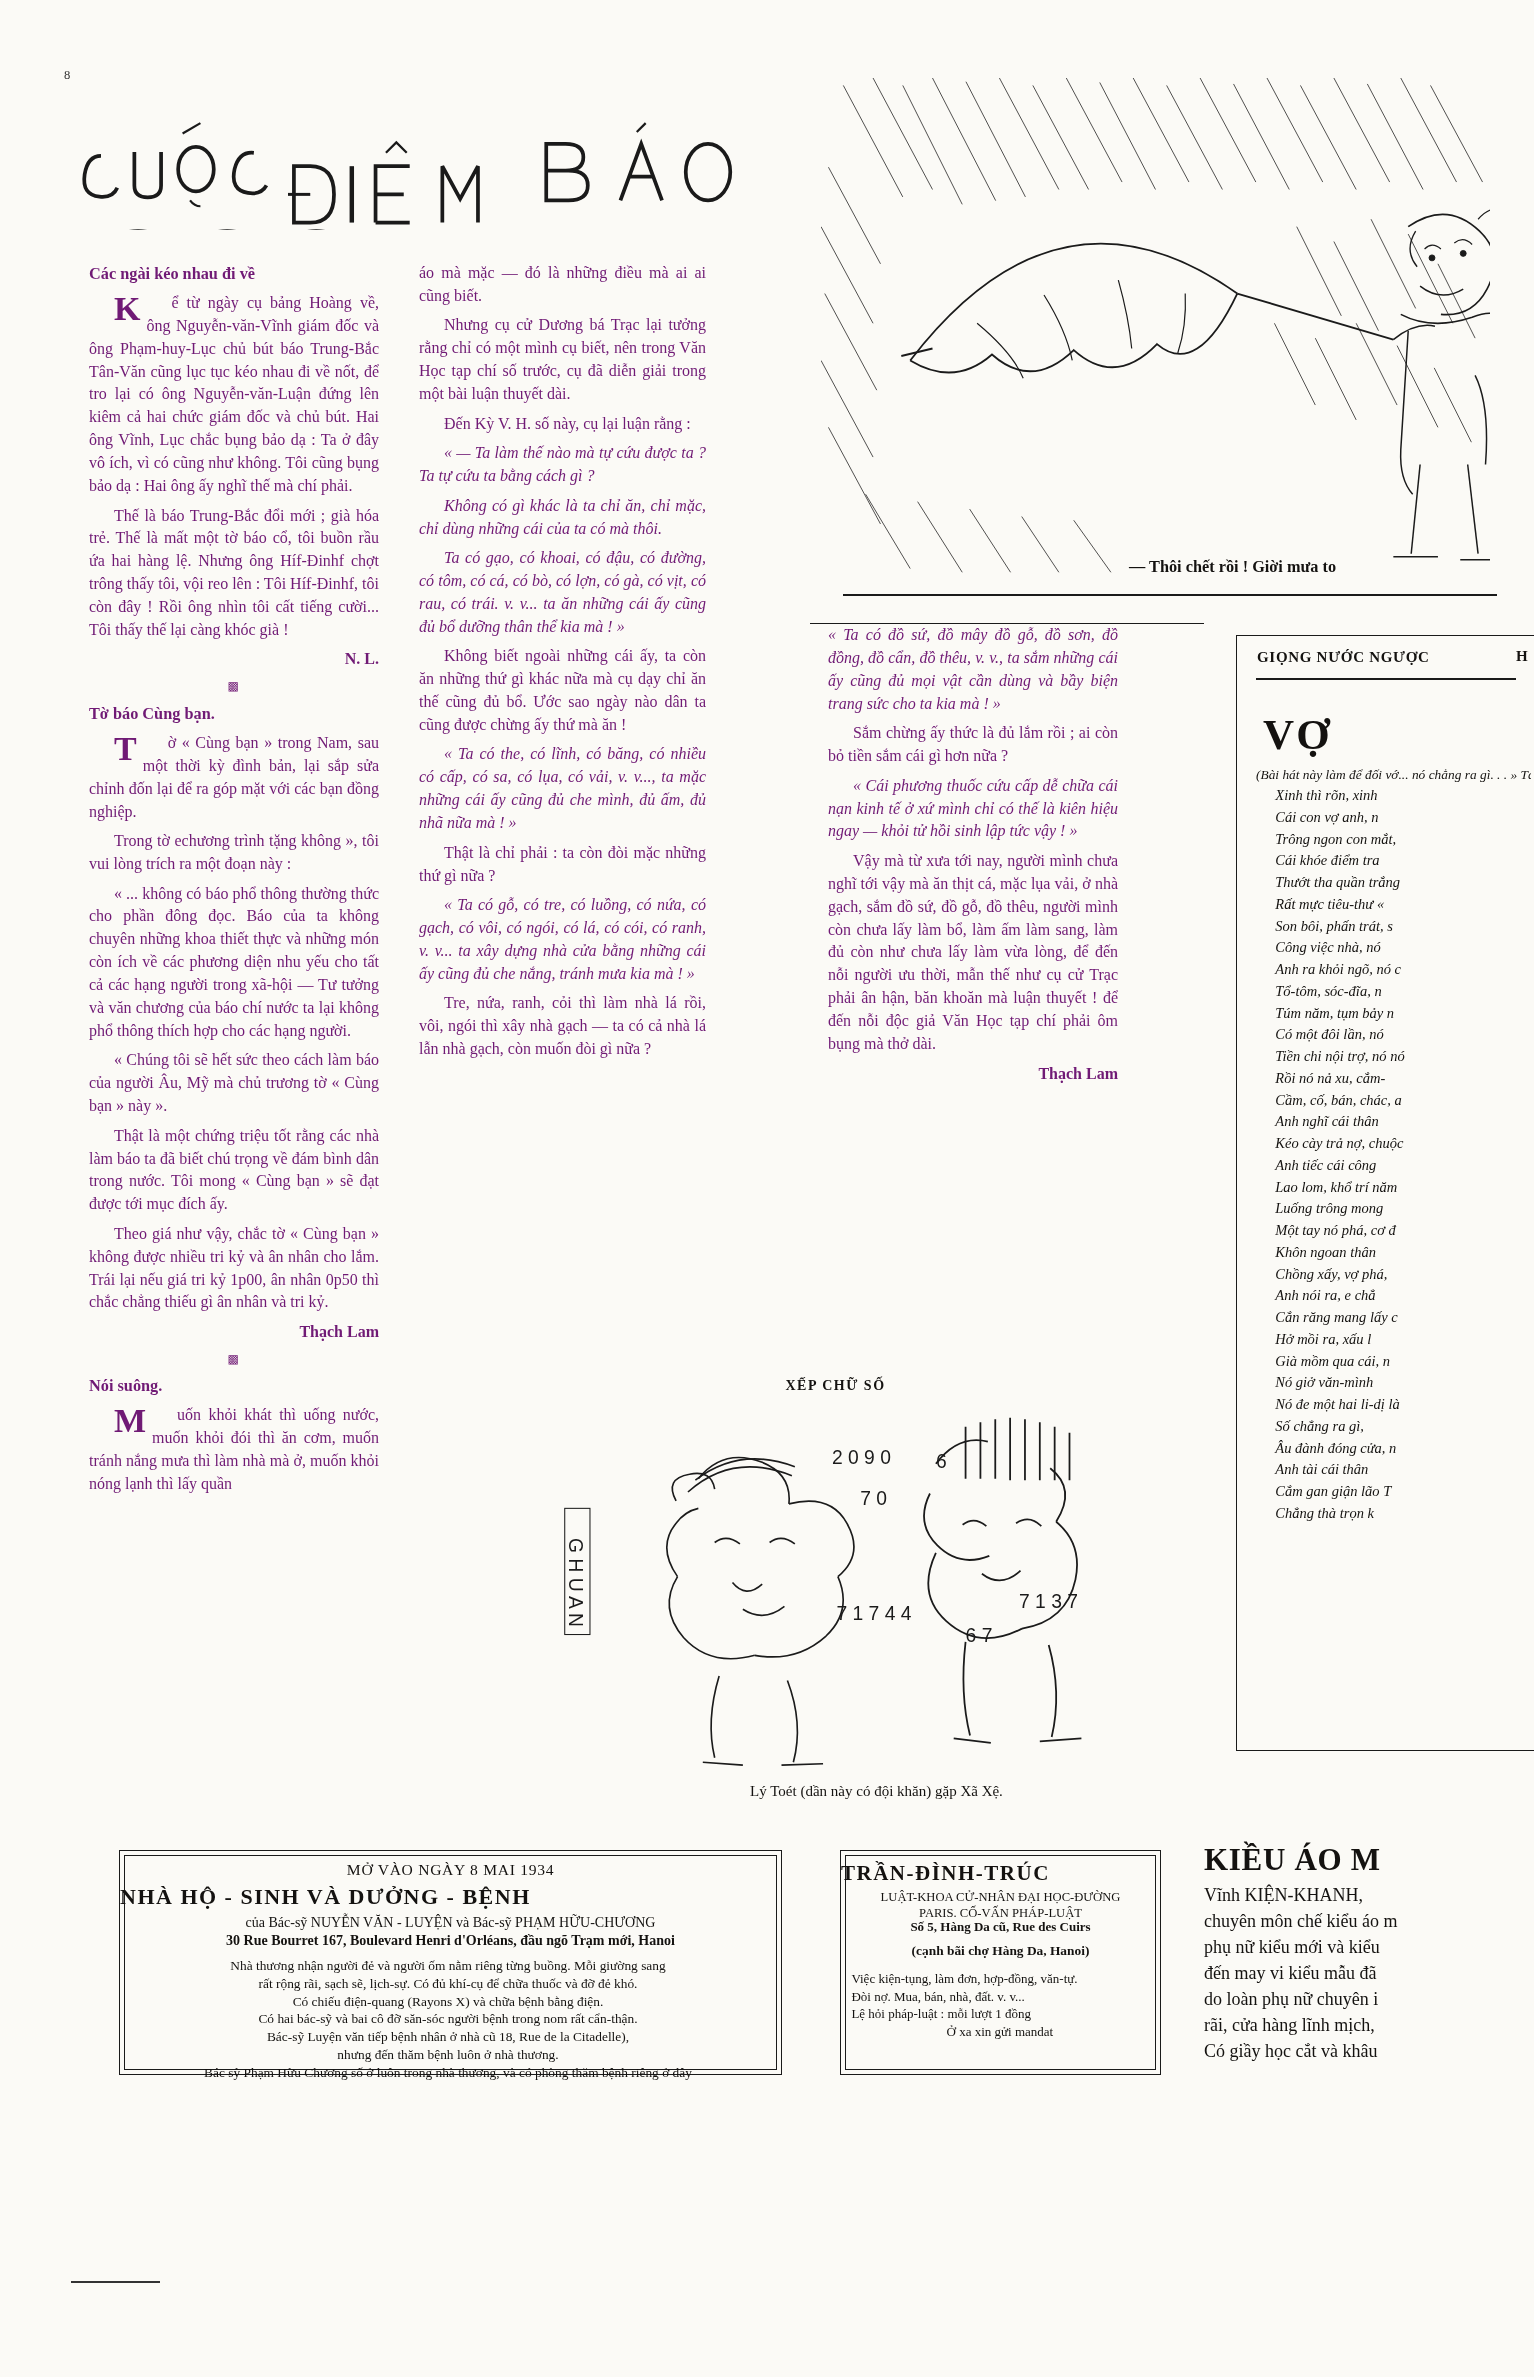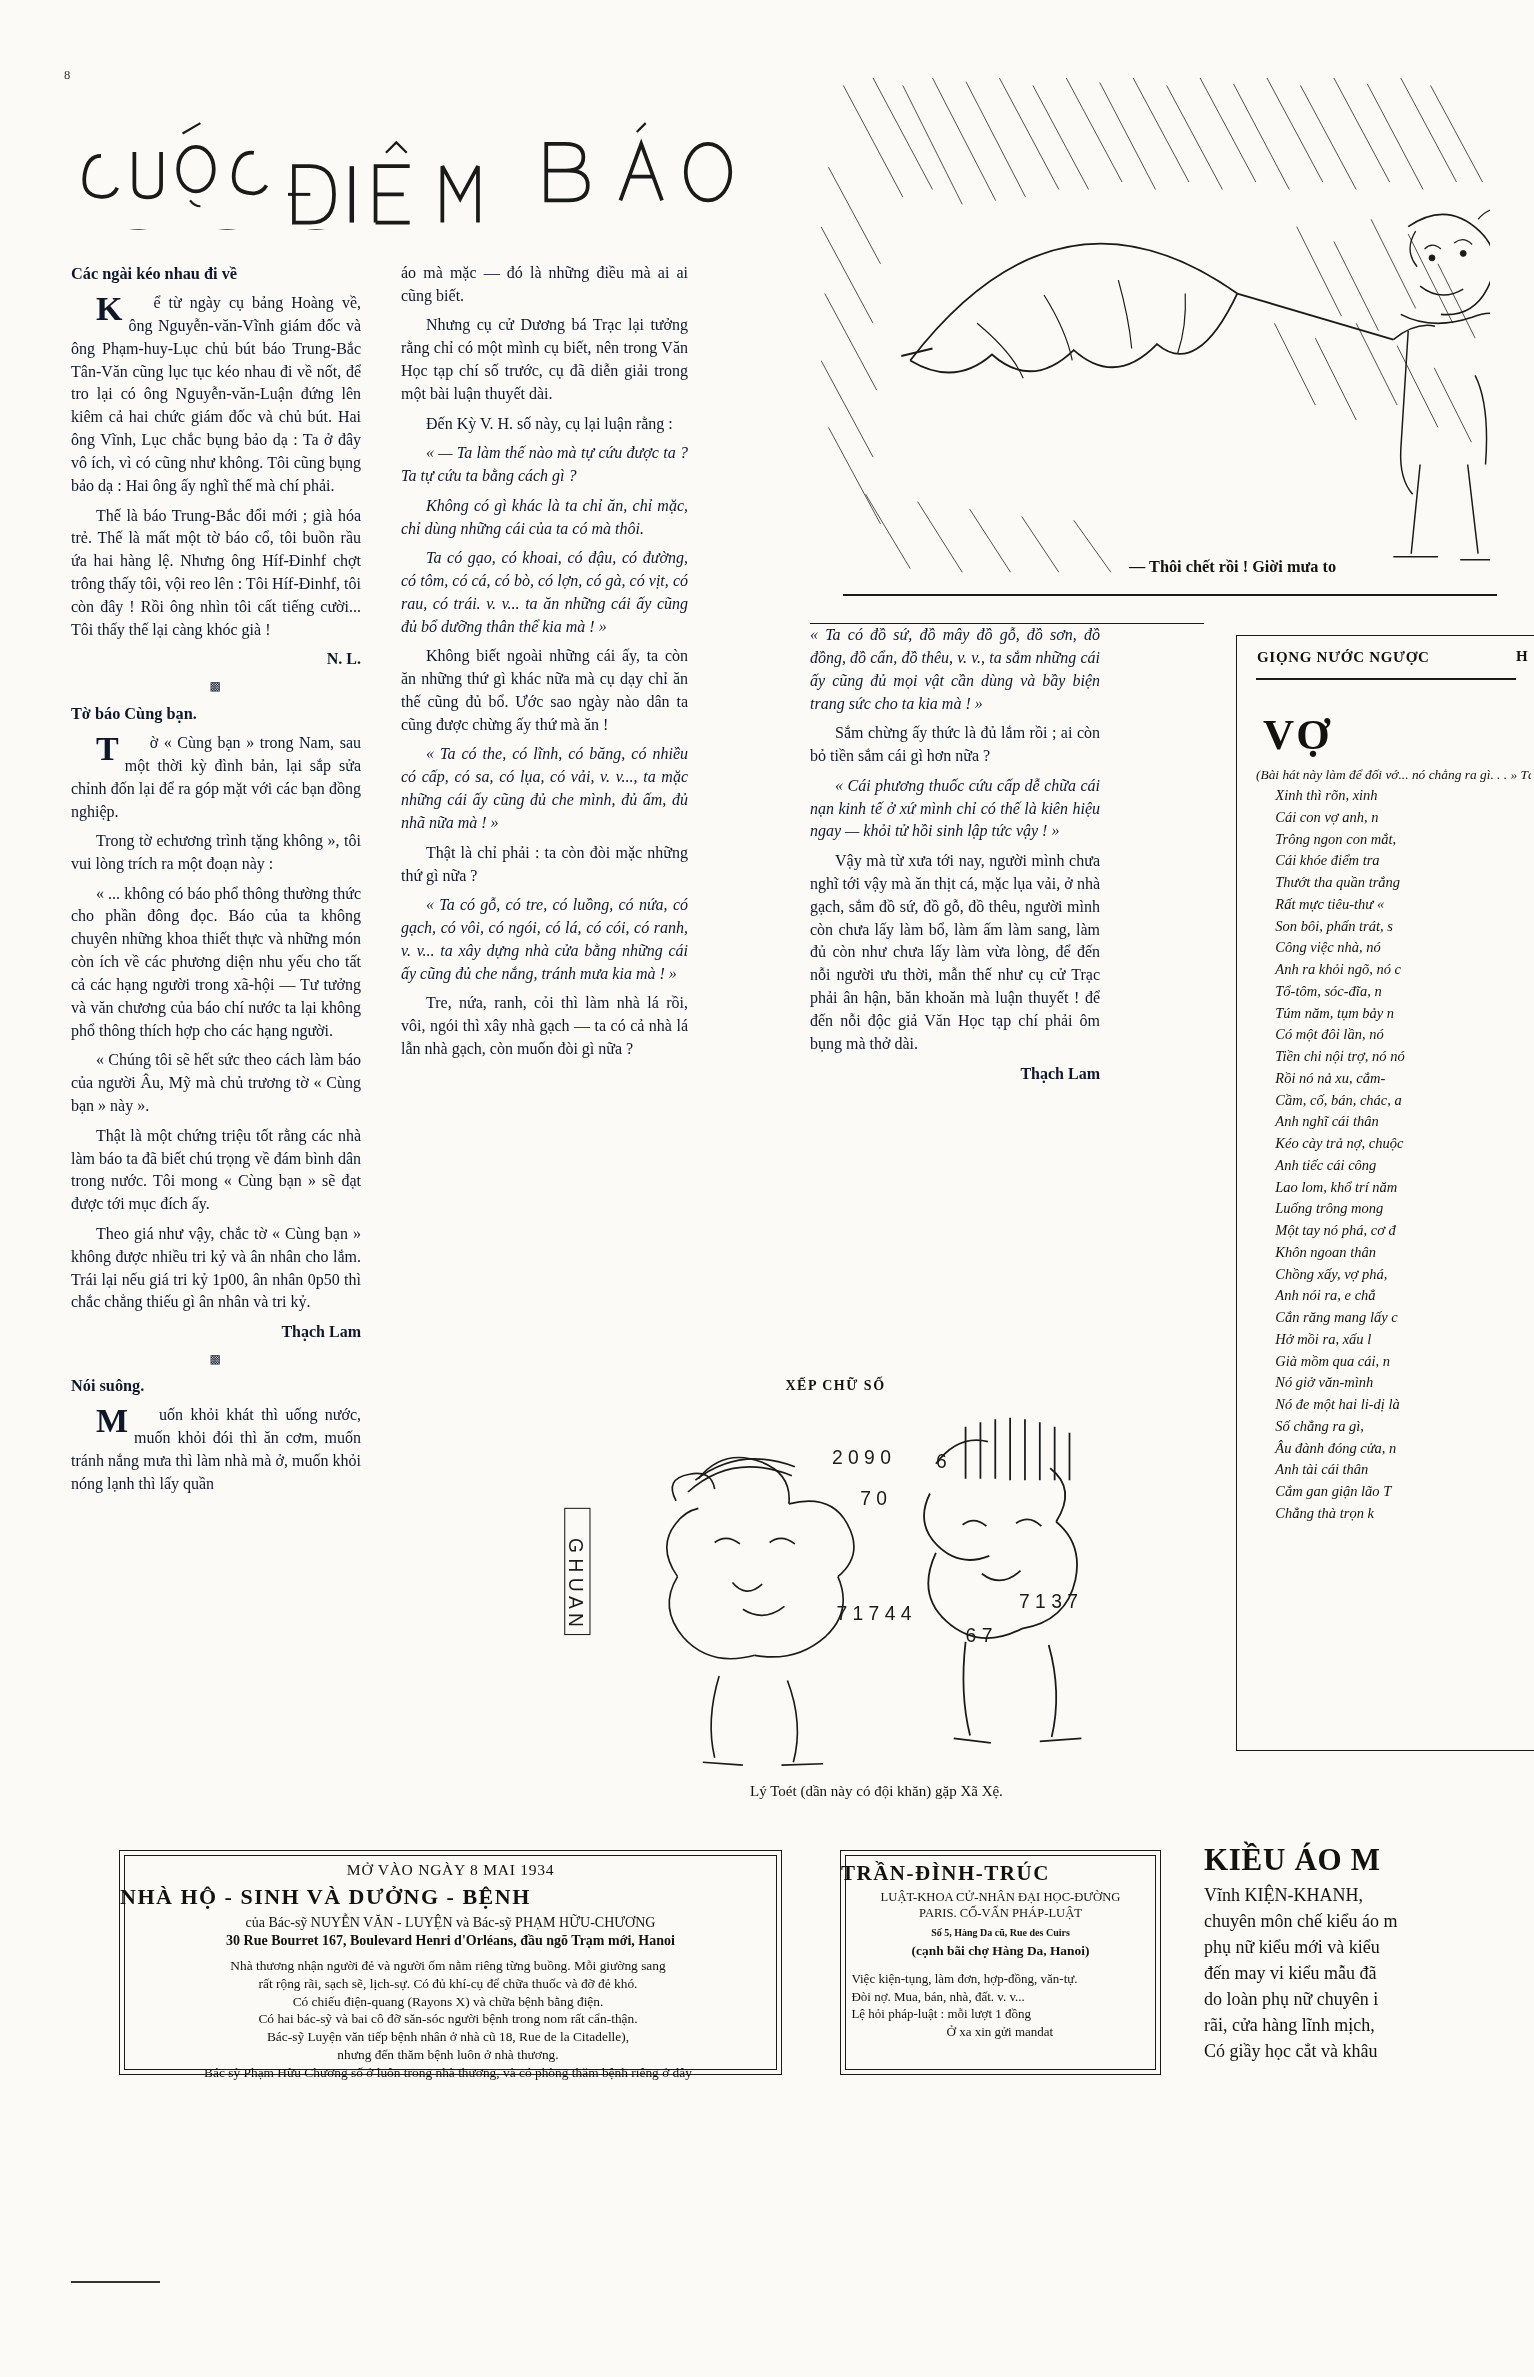"Các ngài kéo nhau đi" .col { color: #0f172a -> #701a75; margin-left: none -> 18px }
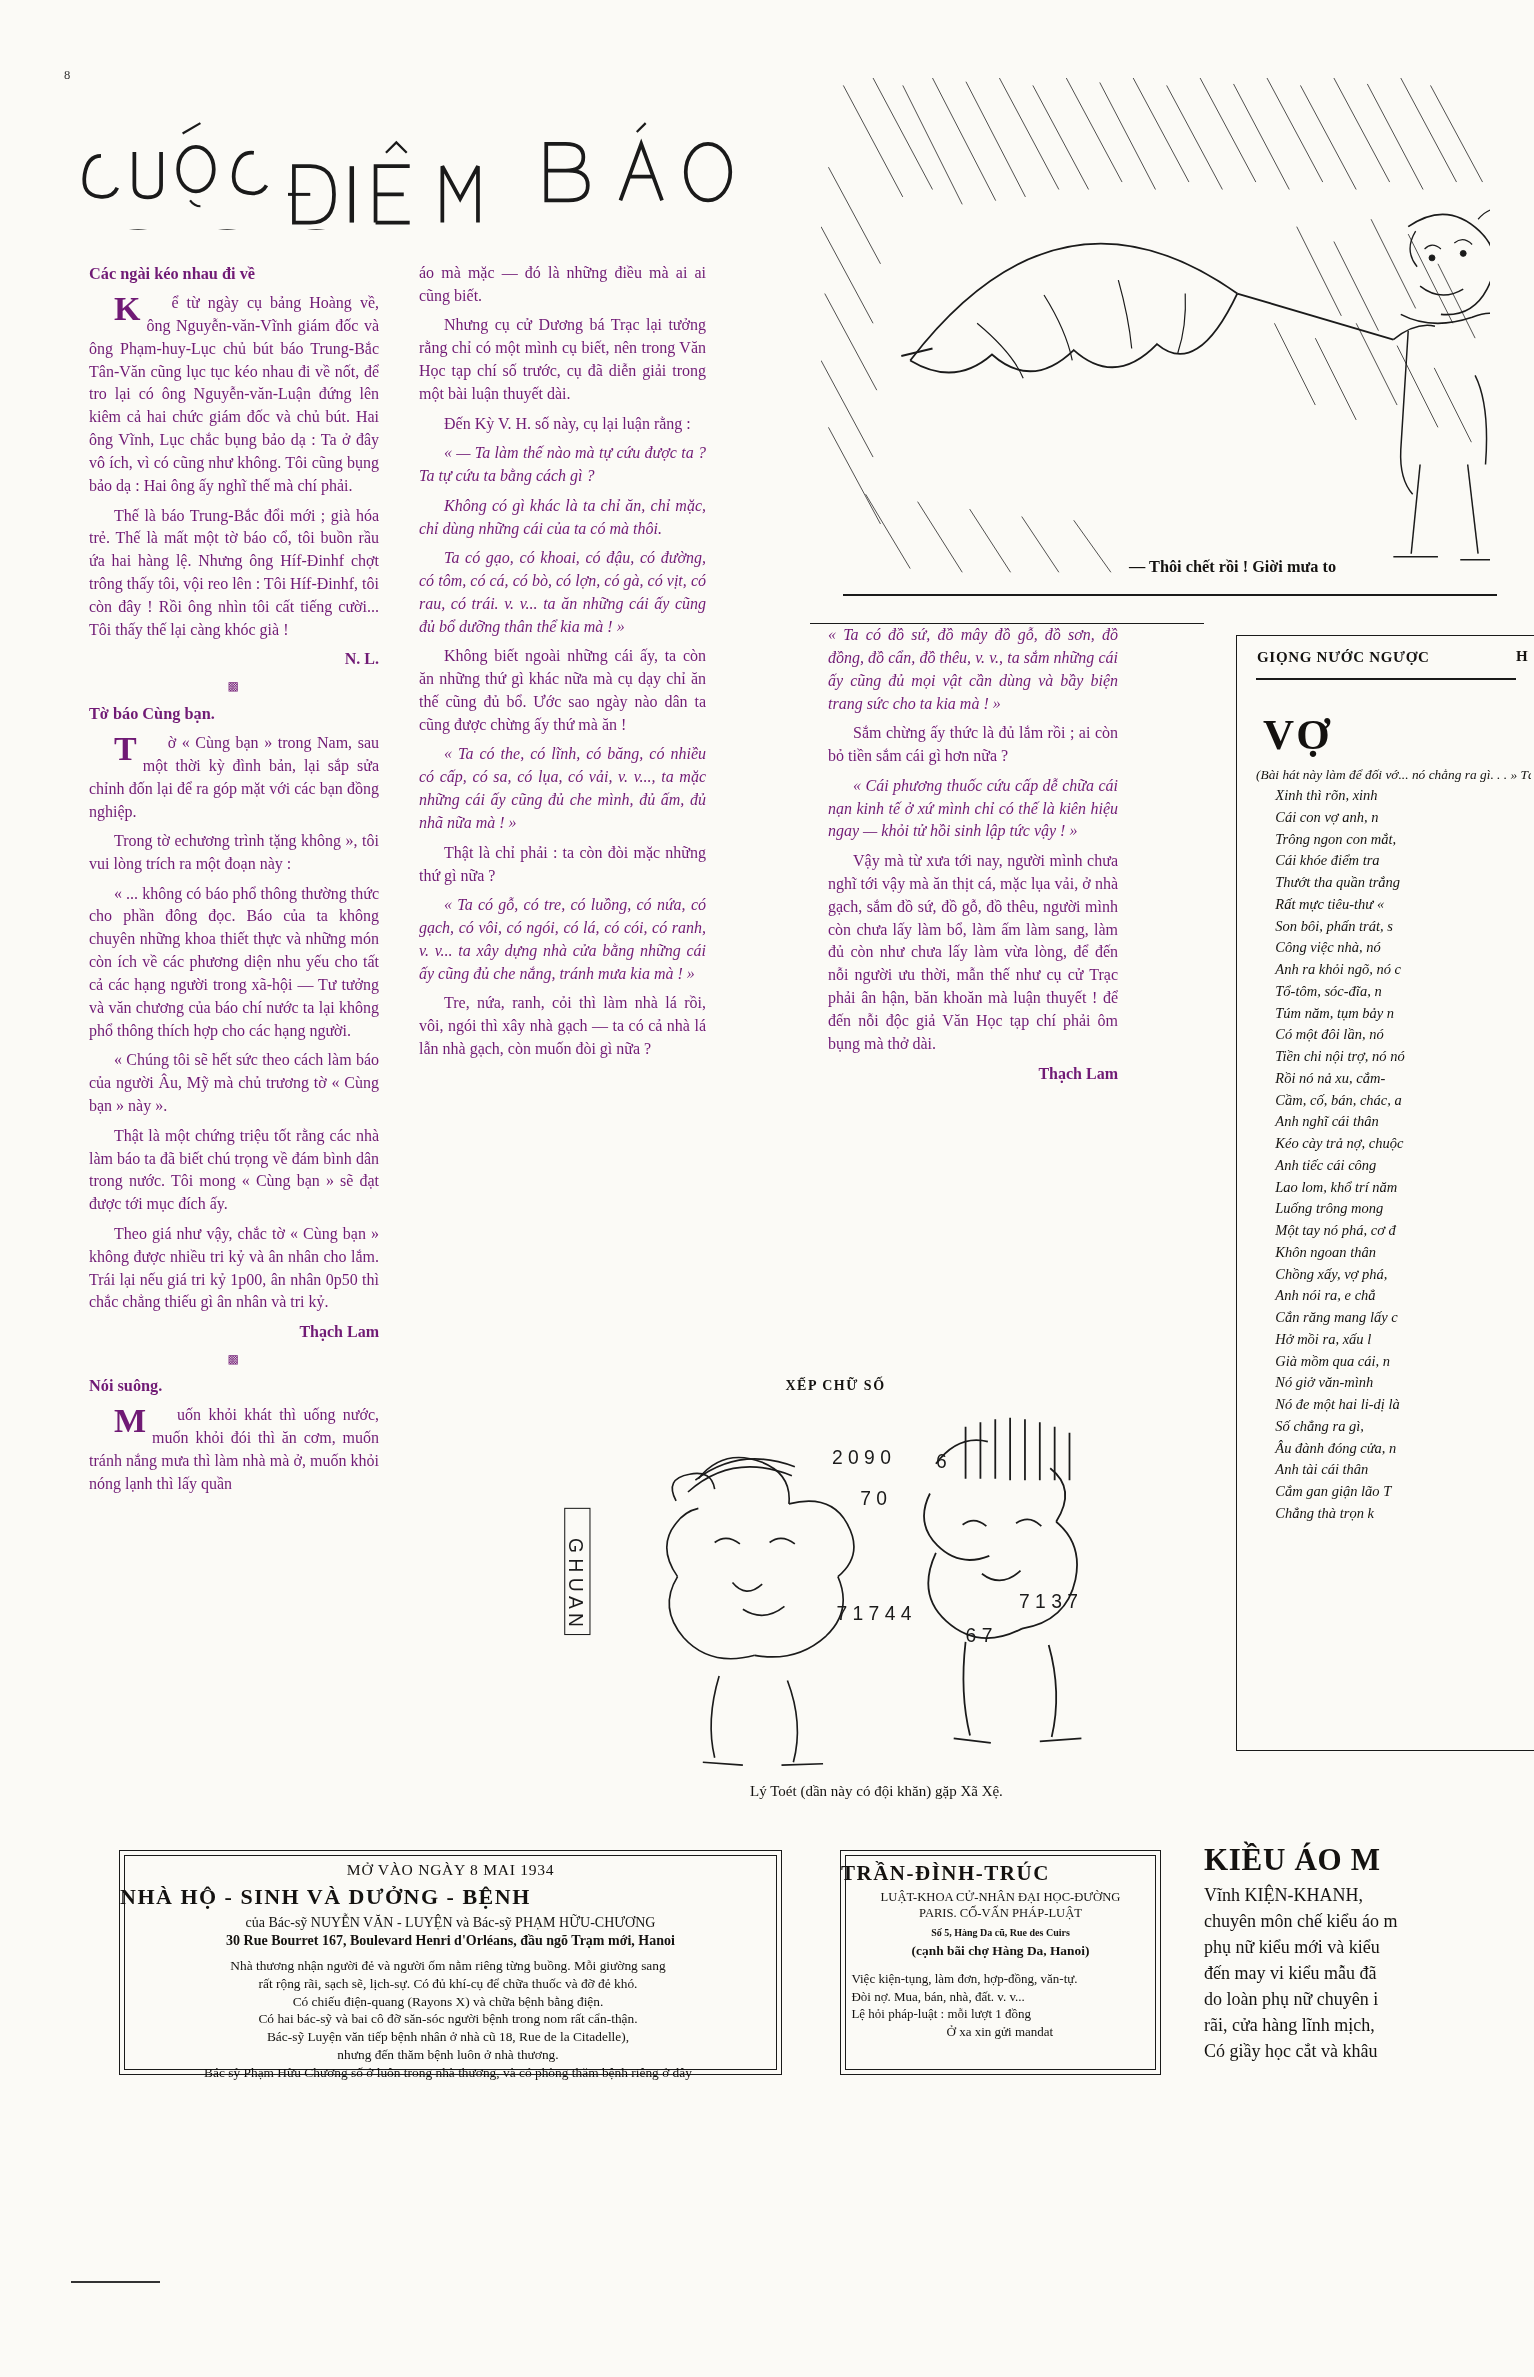"Số 5, Hàng Da cũ," .ad2 .t4 { font-size: 10px -> 13px; top: 76px -> 68px }
